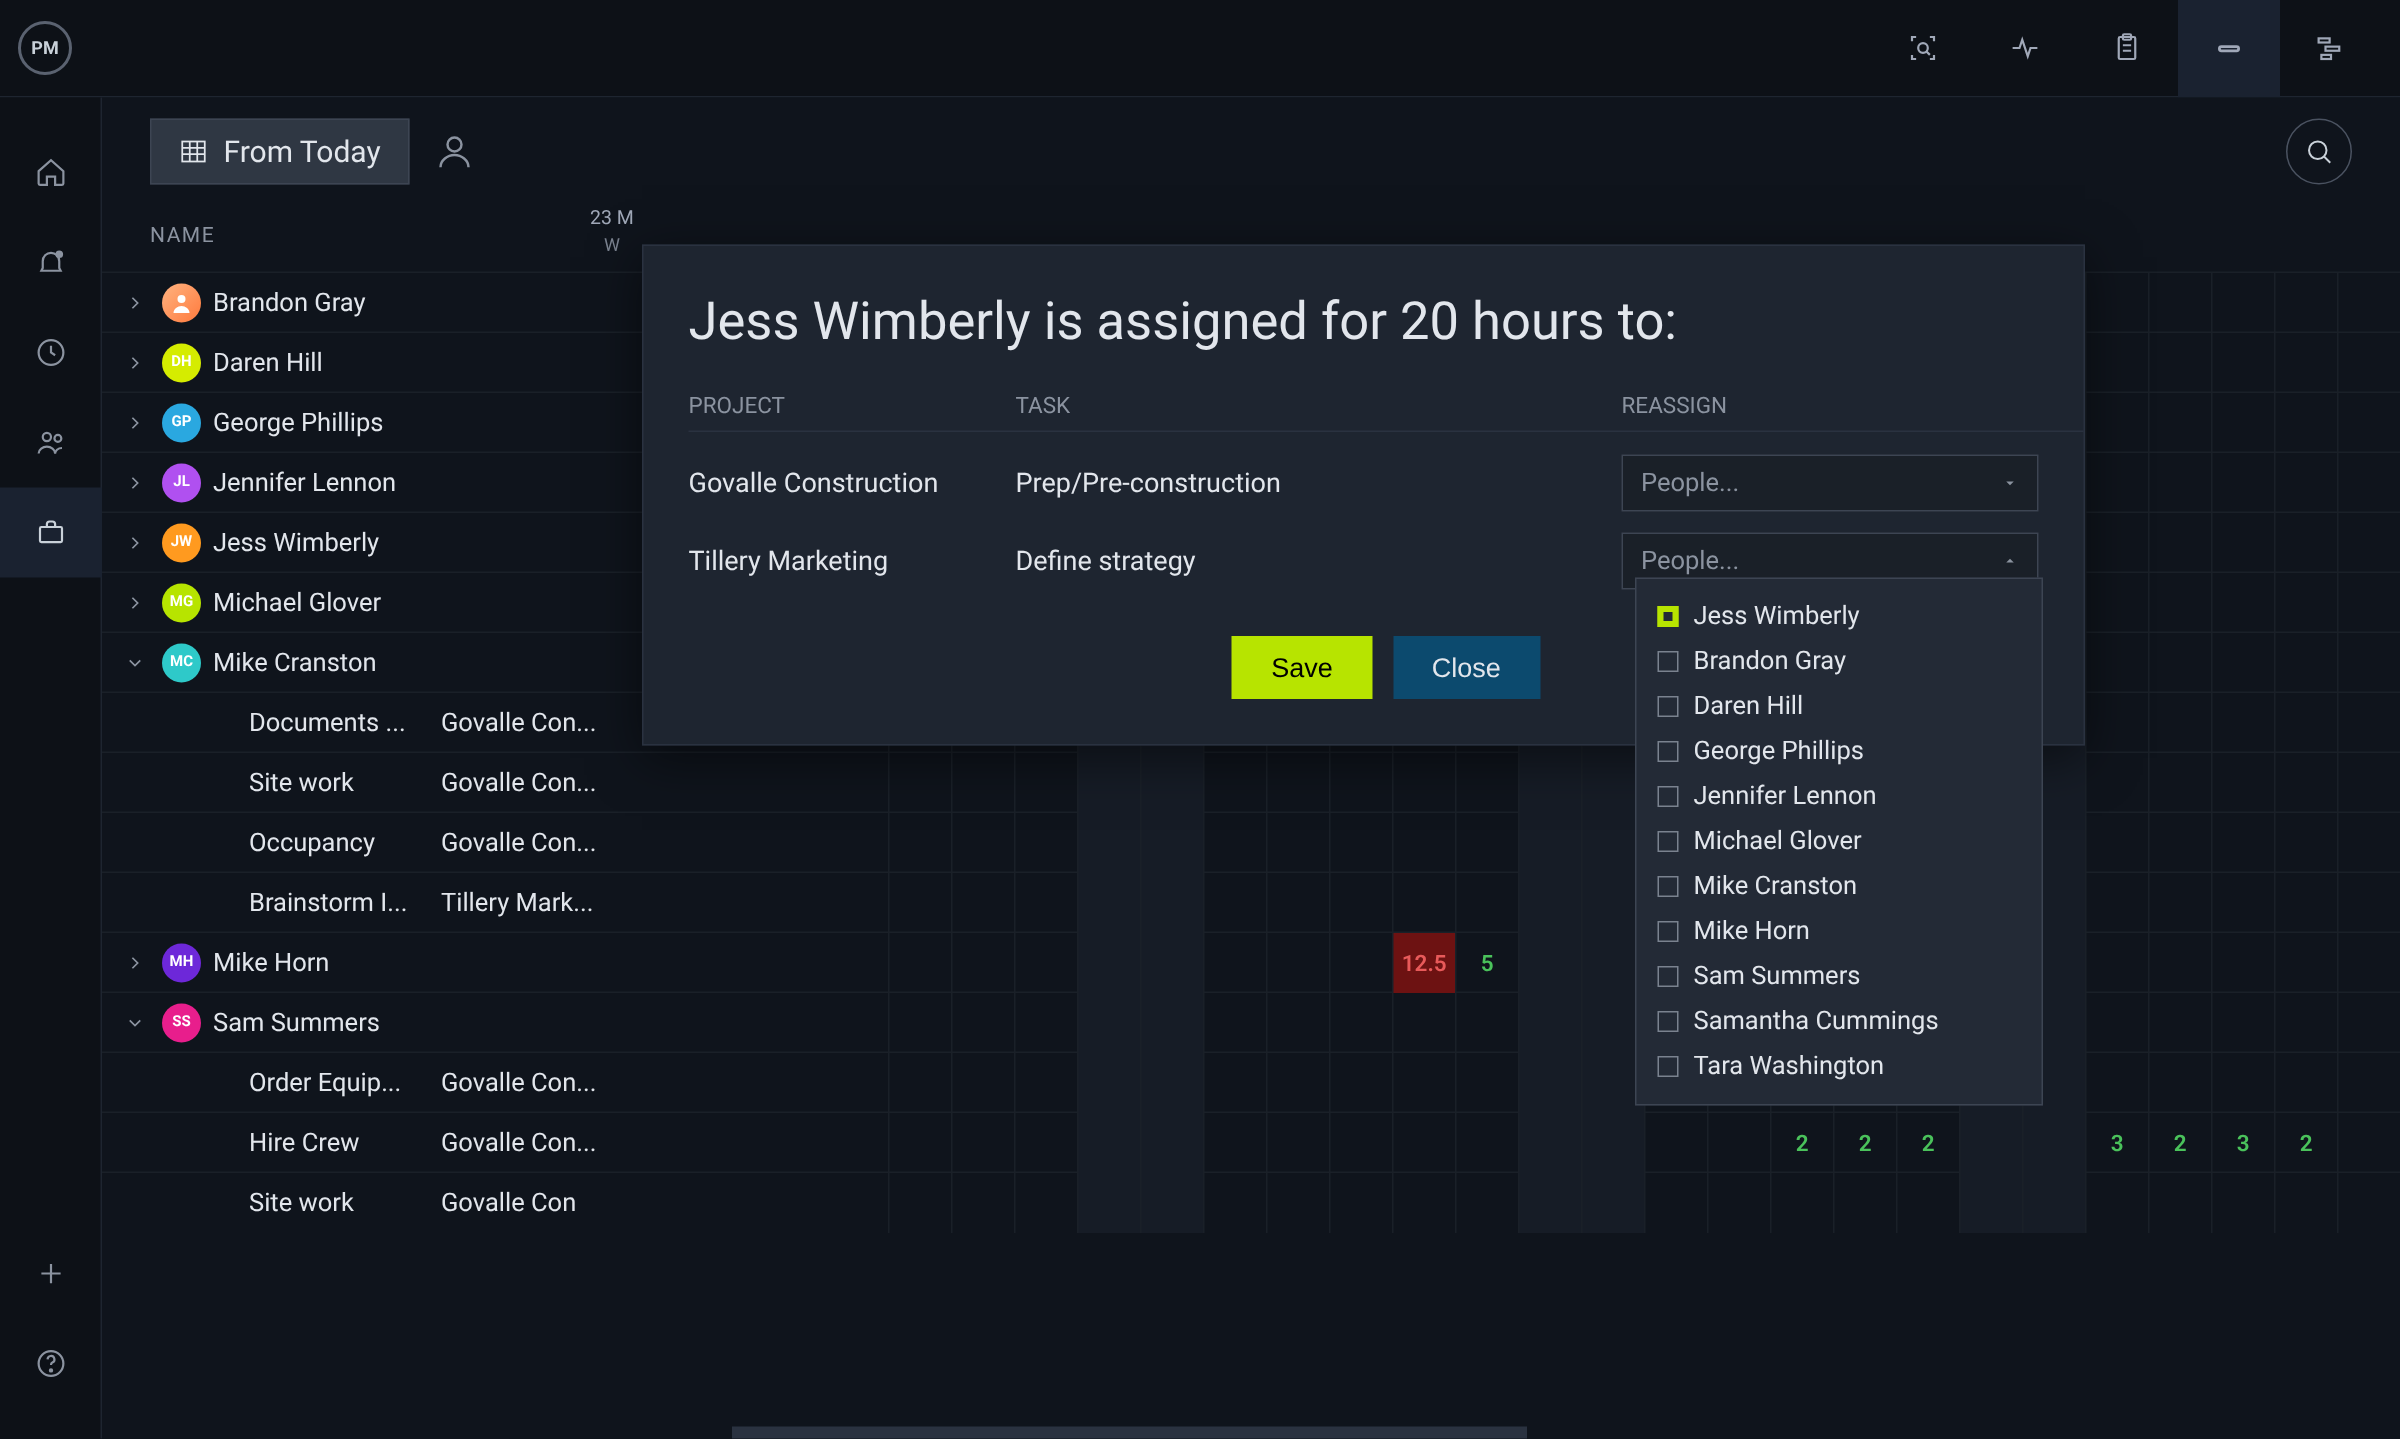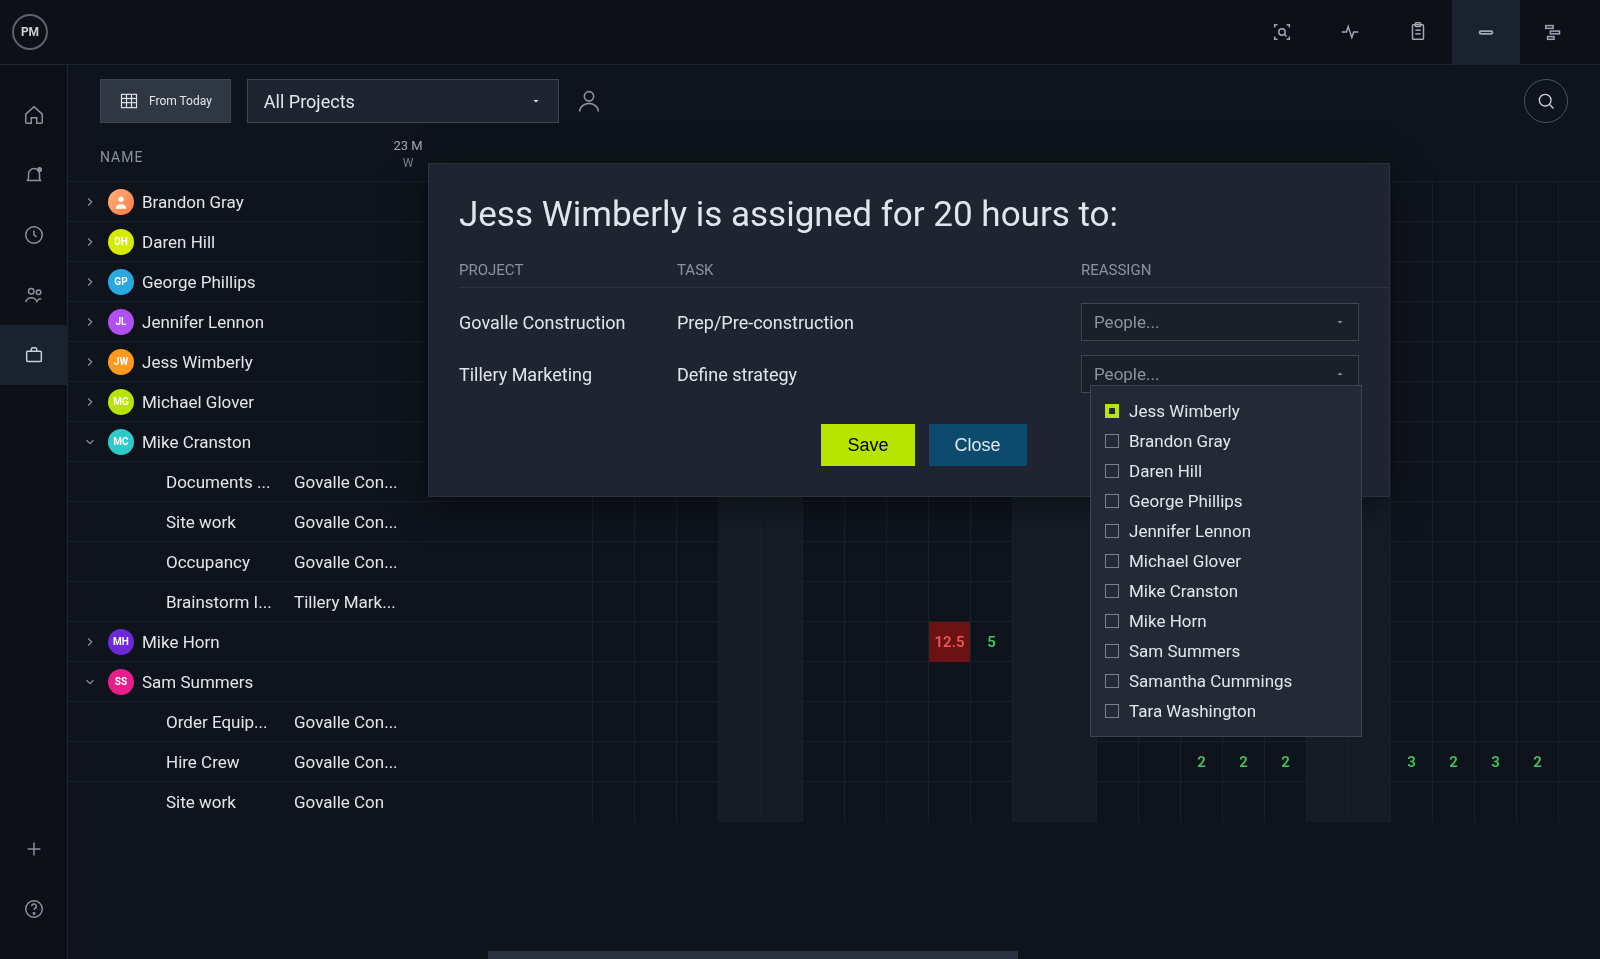"From Today" .btn-today { font-size: 12px -> 20px }
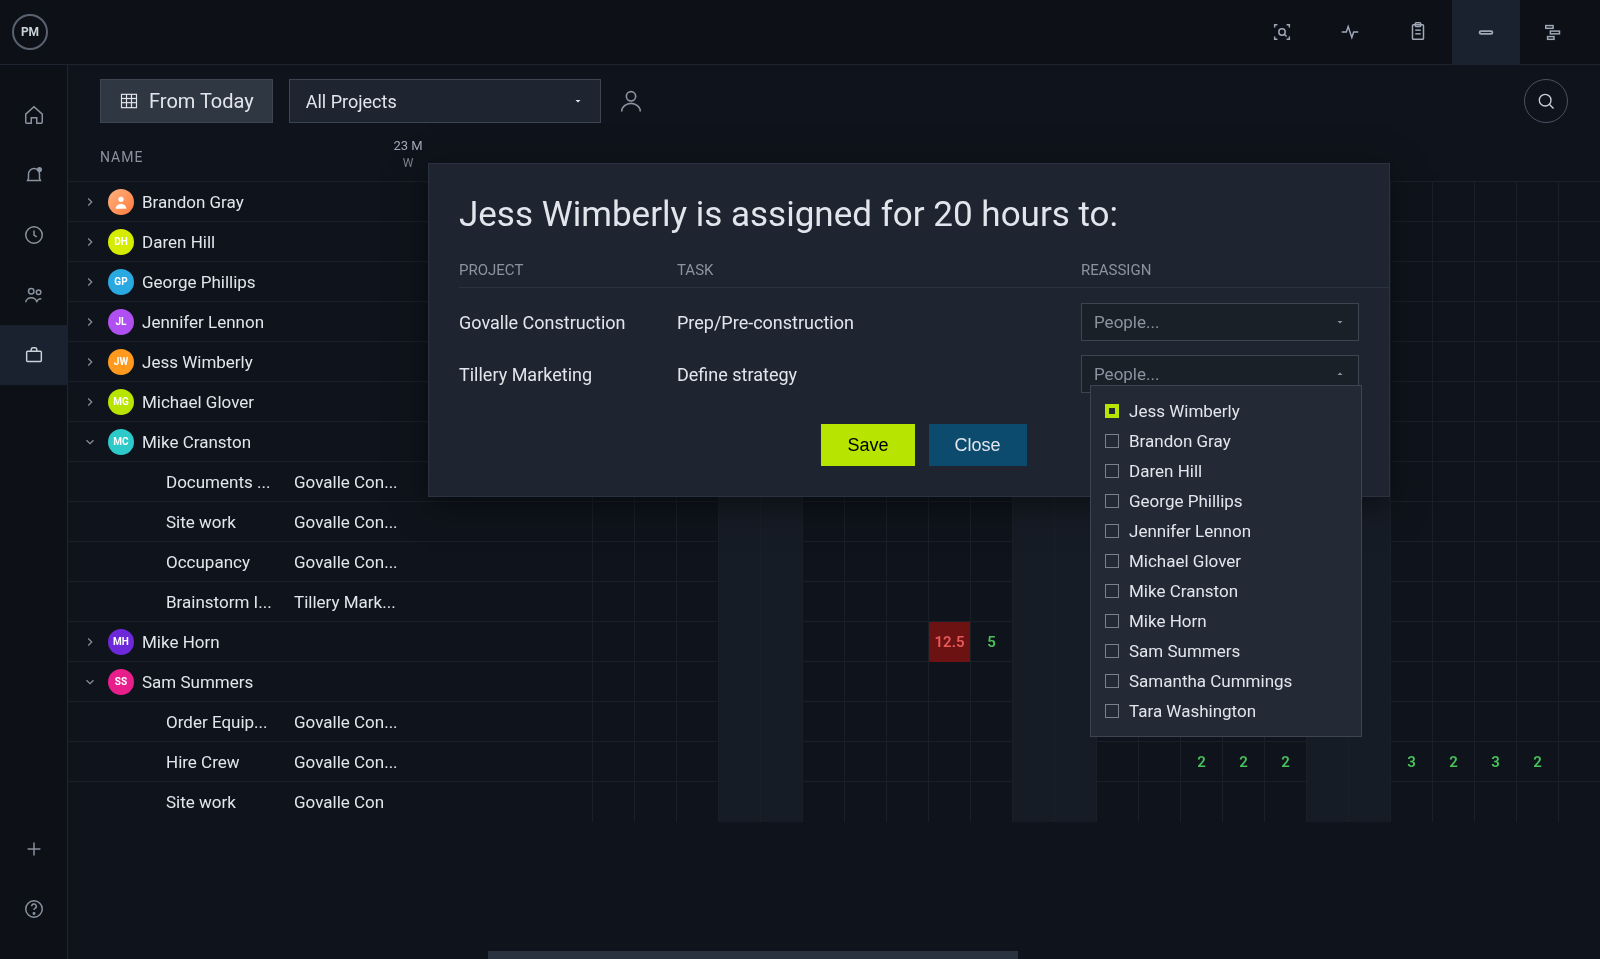"All Projects" div.select-proj { html: <div> <span>All Projects</span> <svg> <path></path> </svg> </div> -> none }
